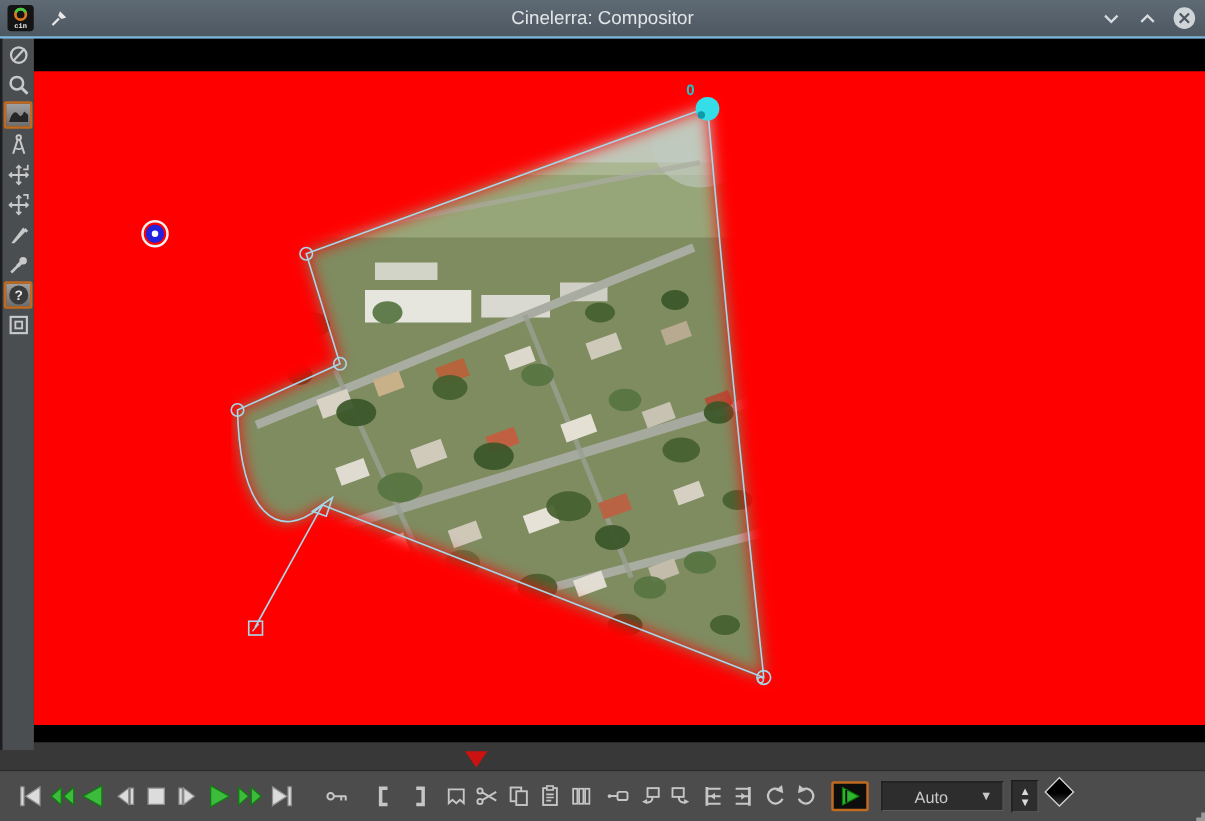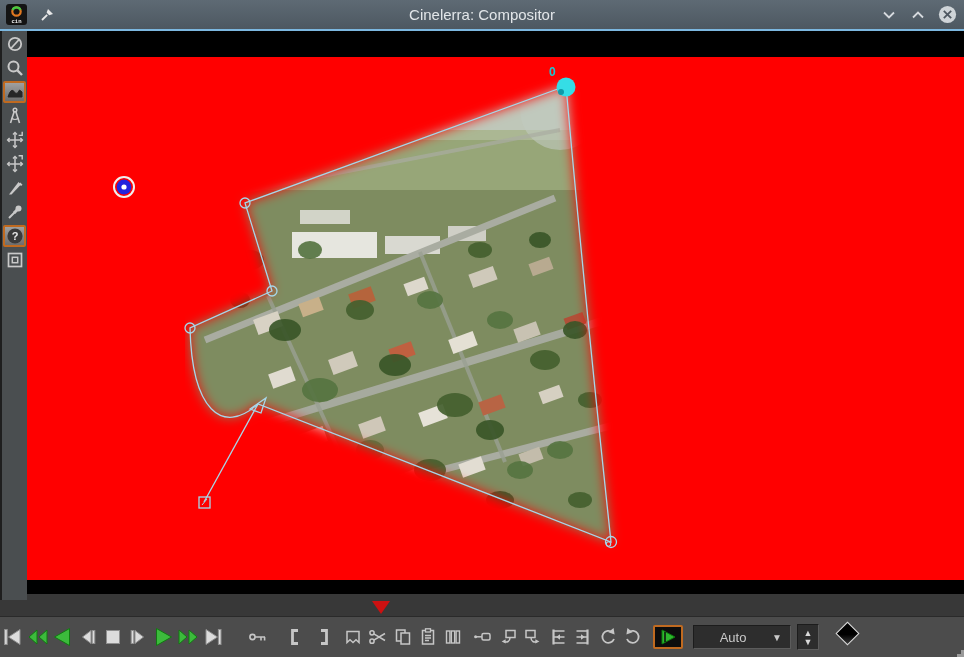"Auto" .toolbar { padding-left: 0 -> 12px }
